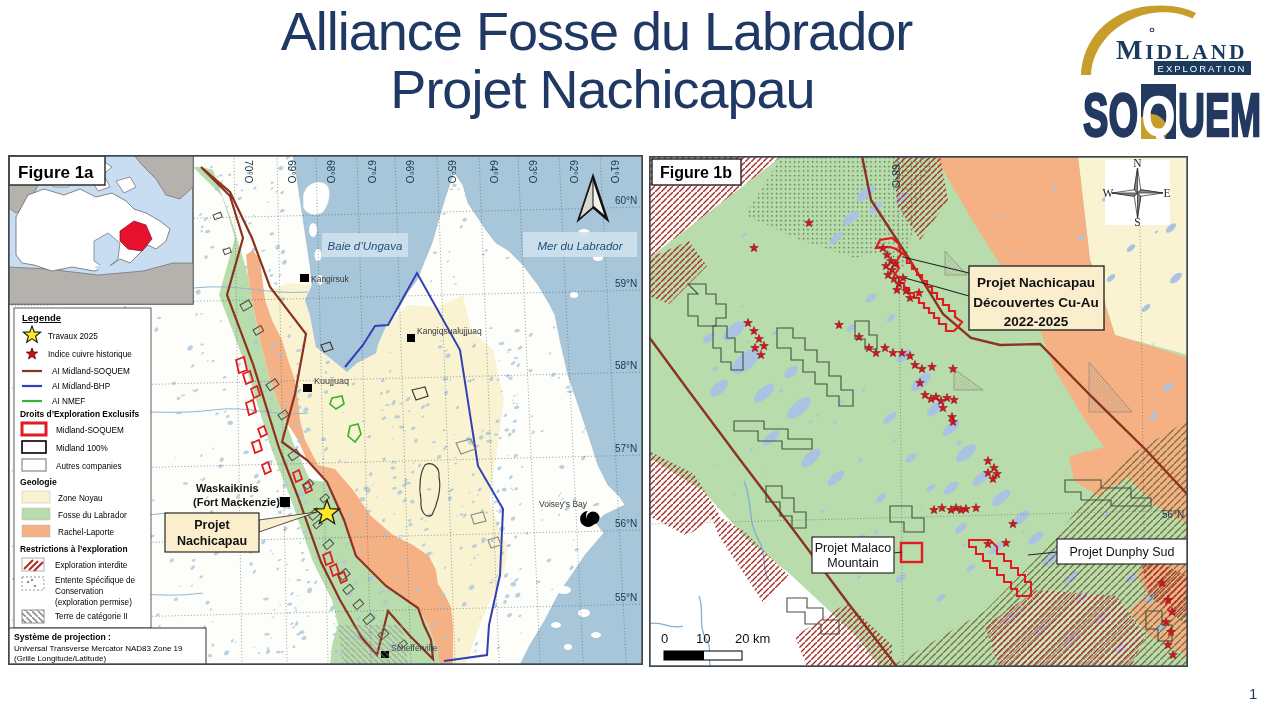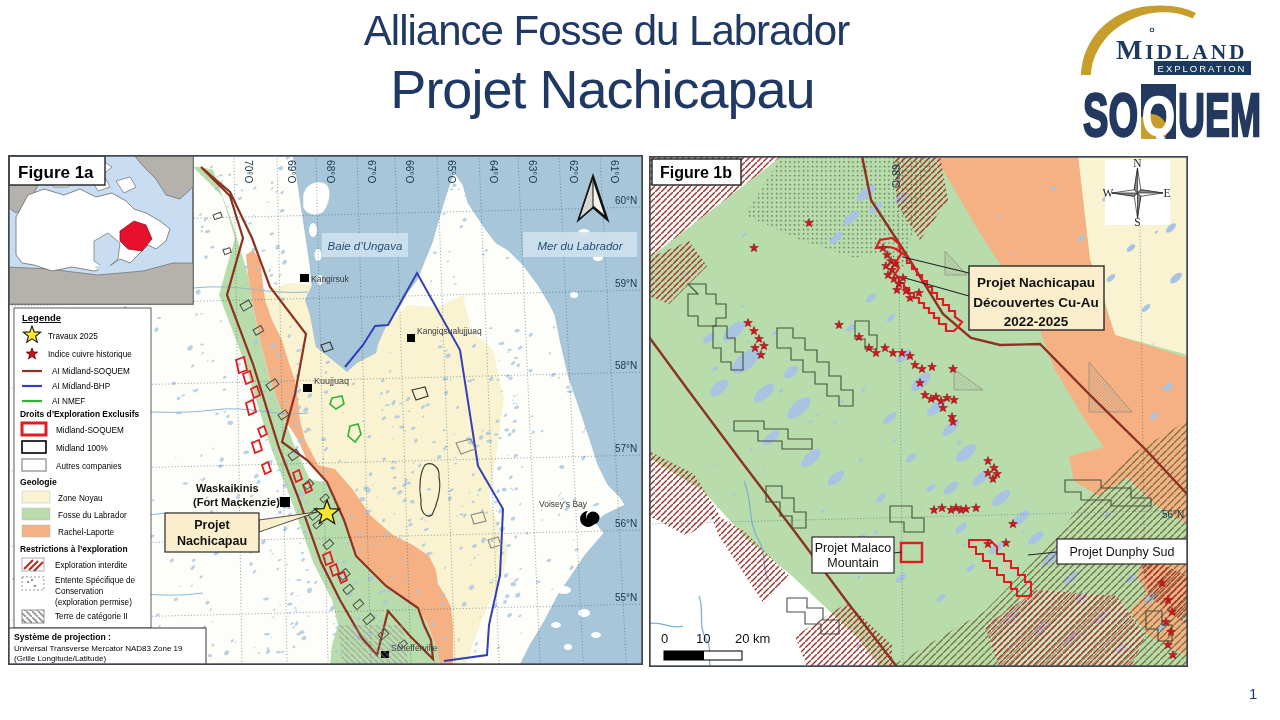"Alliance Fosse du Labrador" div.abs { font-size: 42px -> 54px; left: 10px -> 0 }
